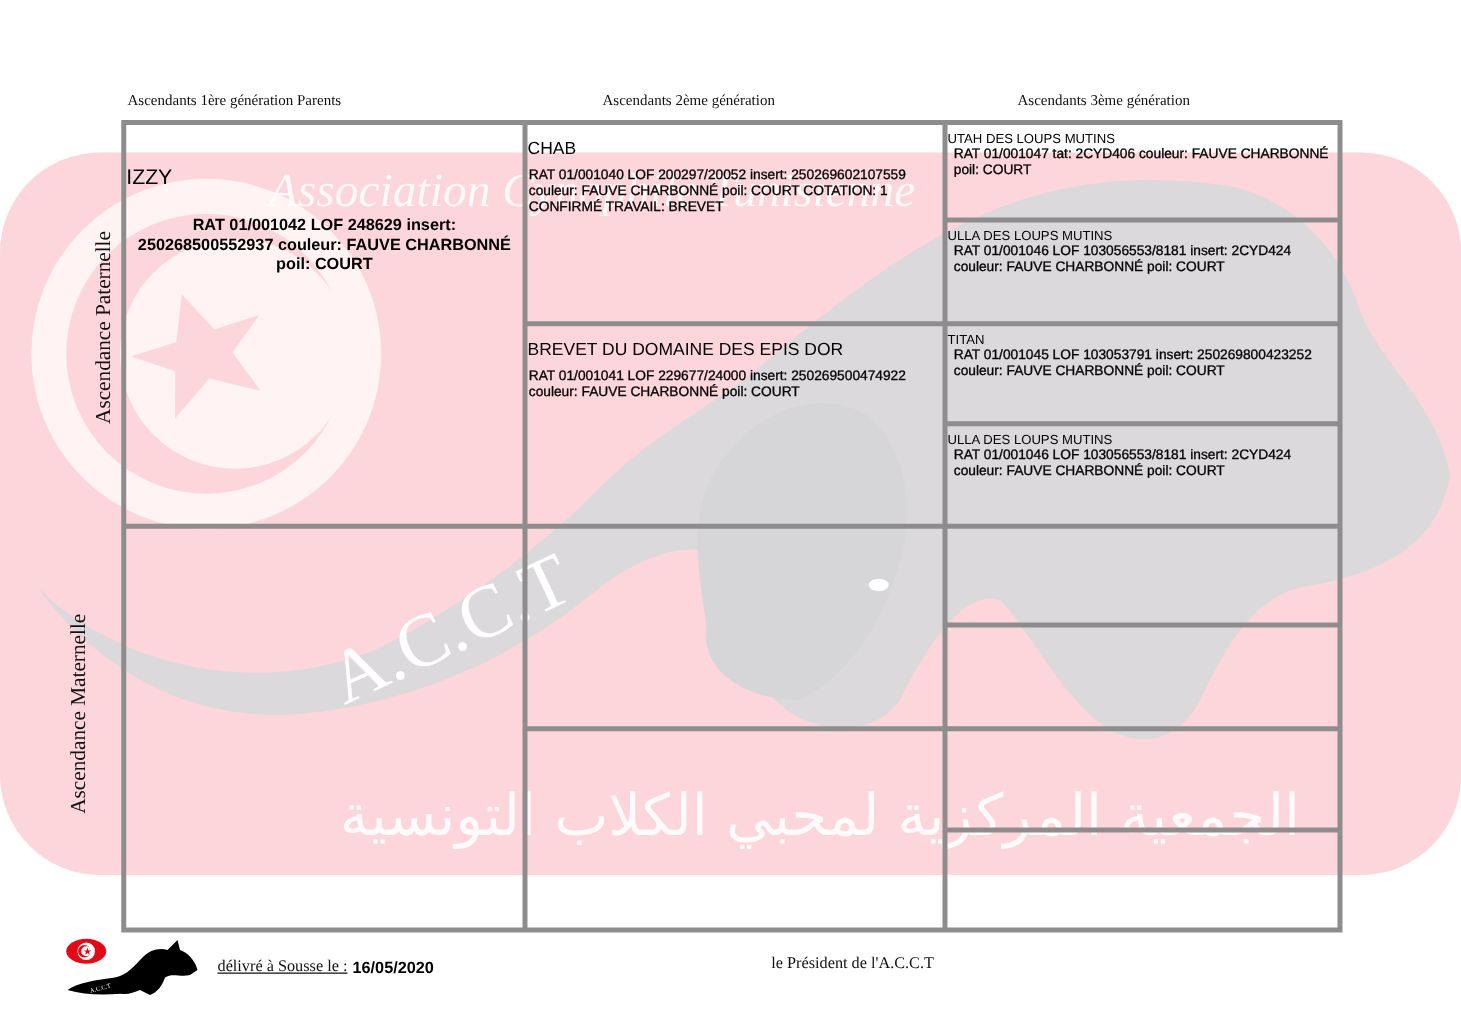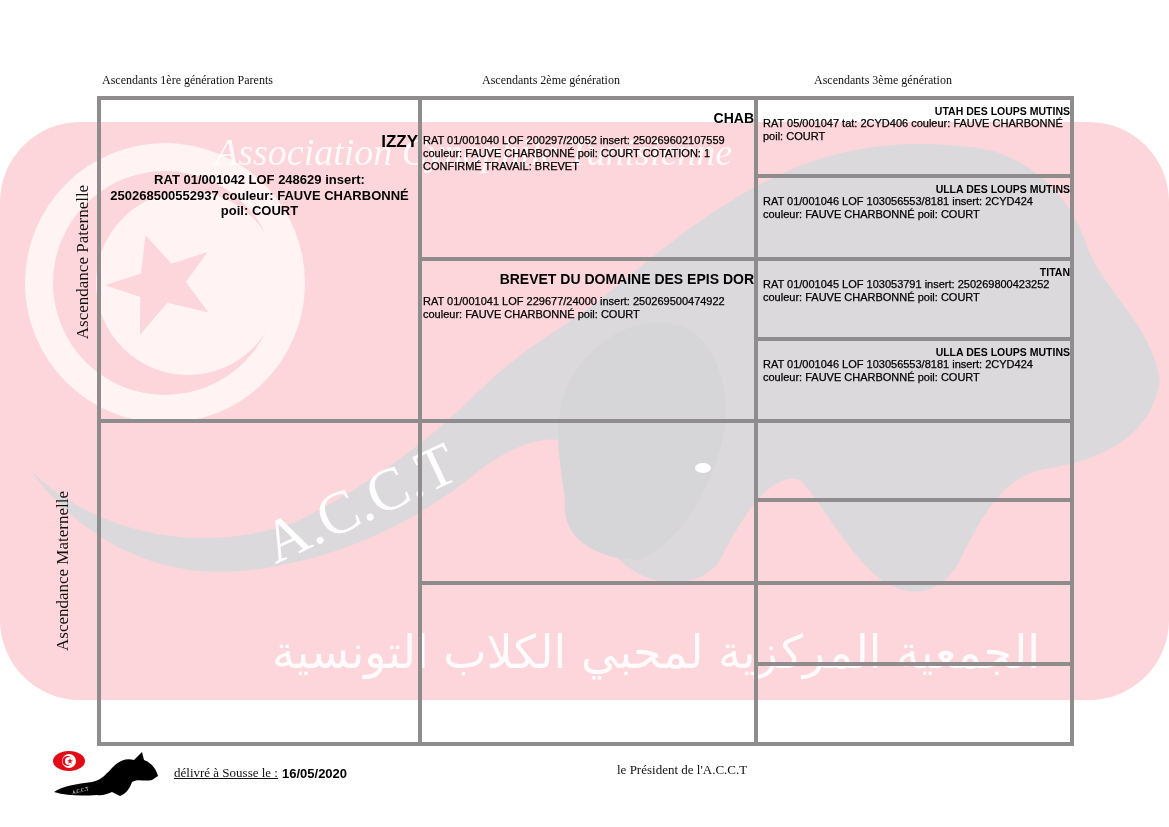"CHAB" .name { font-weight: bold -> normal; text-align: right -> left }
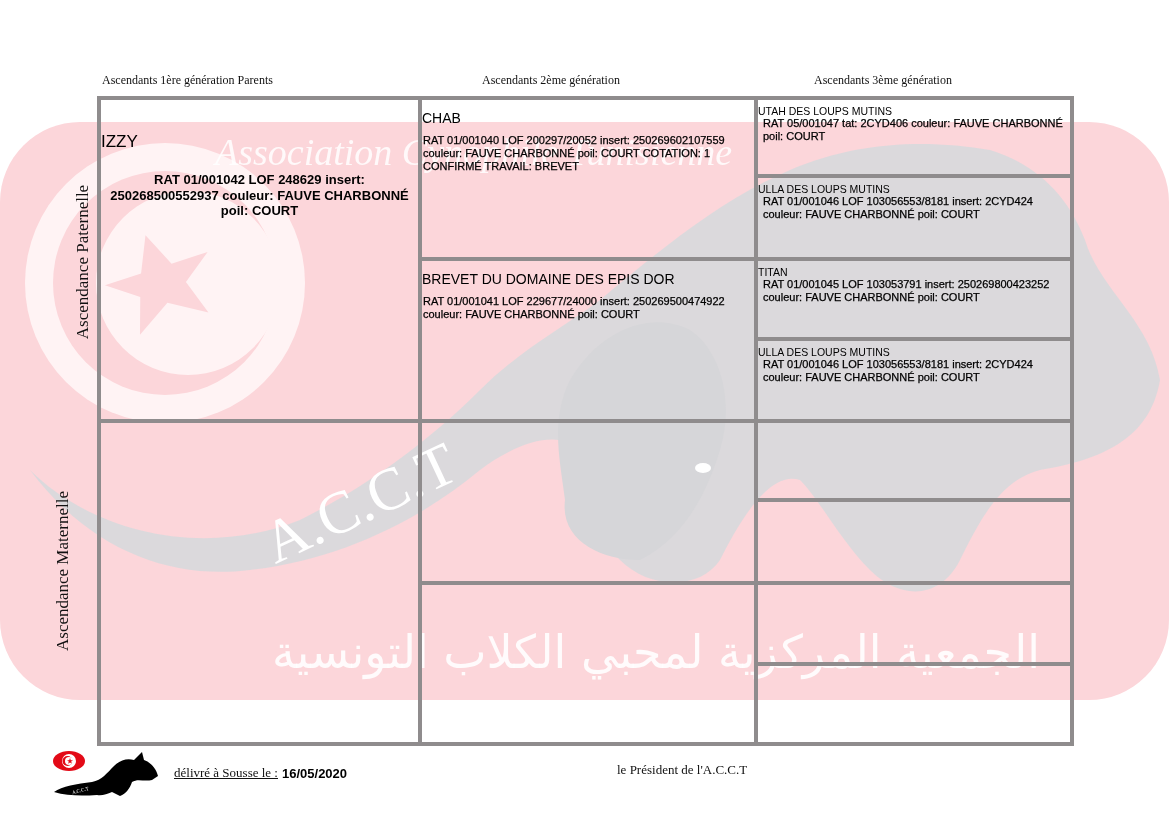"RAT 05/001047 tat: 2CYD406 couleur:" div.info { text: 05/001047 -> 01/001047 }
